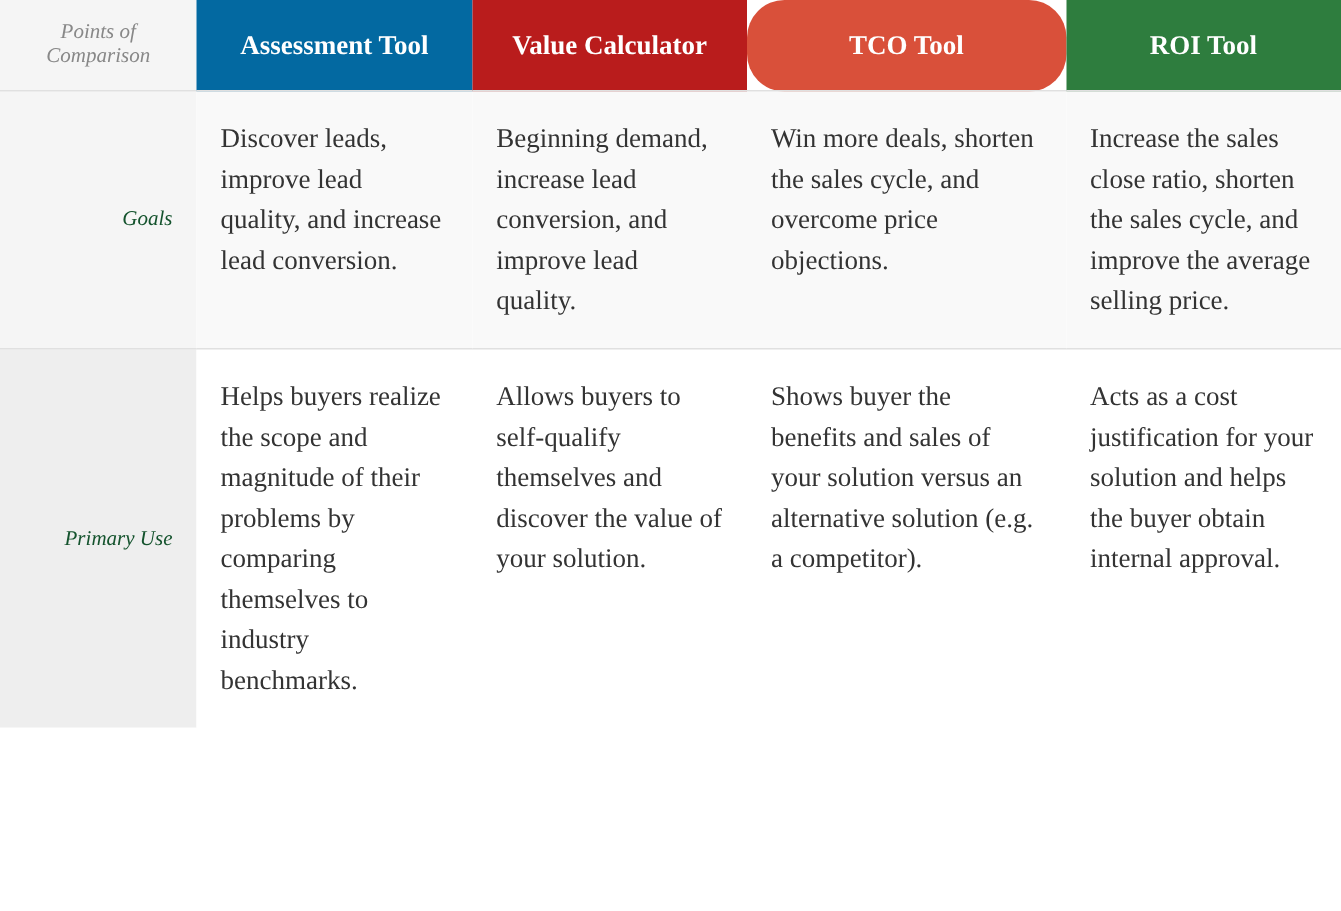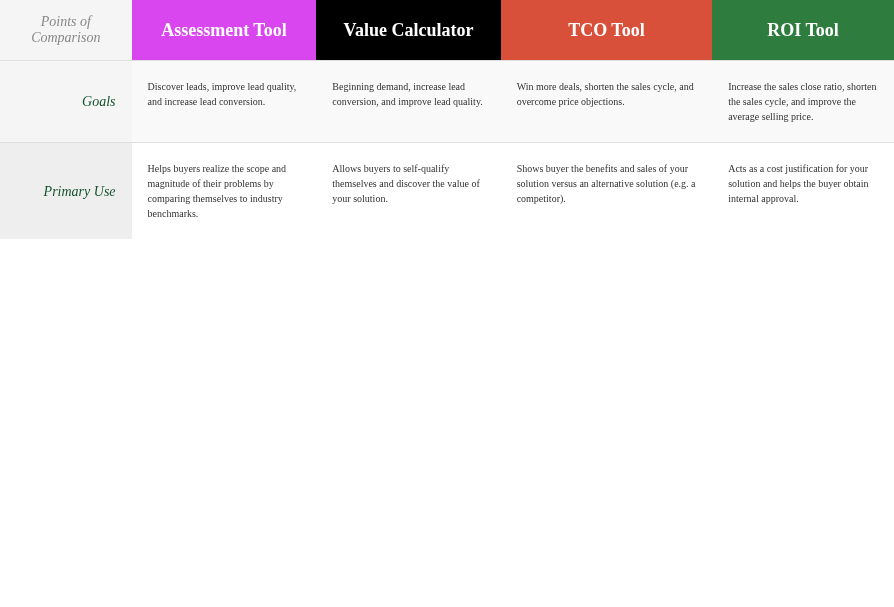"Assessment Tool" th.assessment-header { background: #d946ef -> #0369a1 }
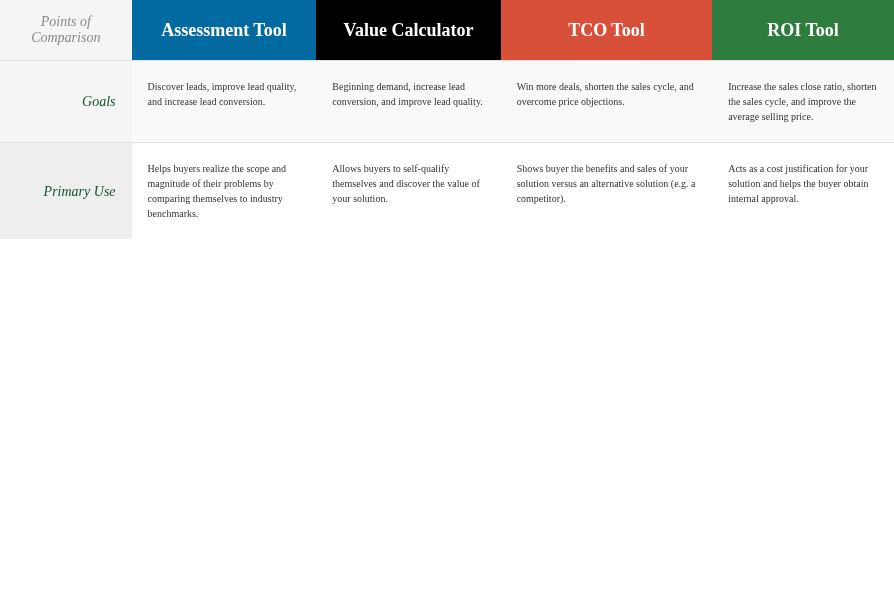"Value Calculator" th.value-header { background: #000000 -> #b91c1c }
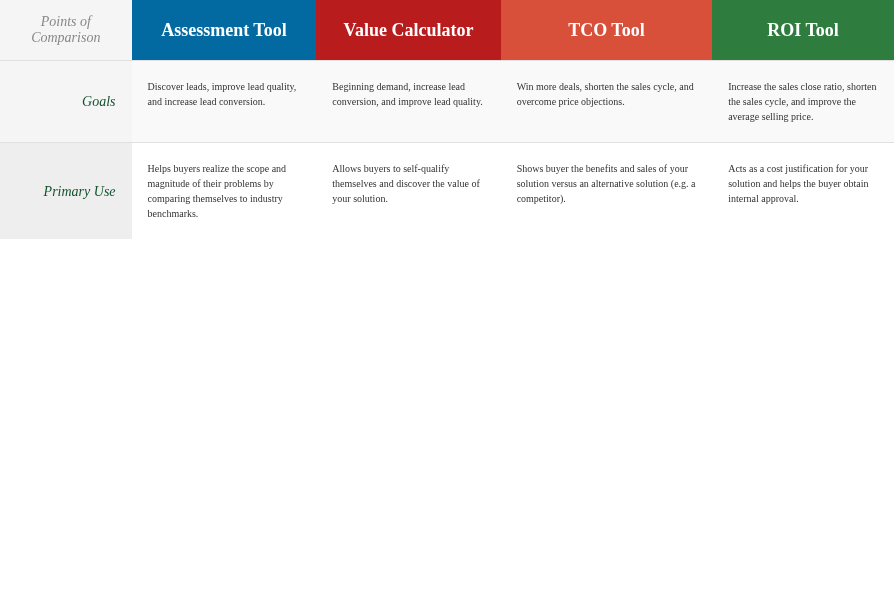"TCO Tool" th.tco-header { border-radius: none -> 25px }
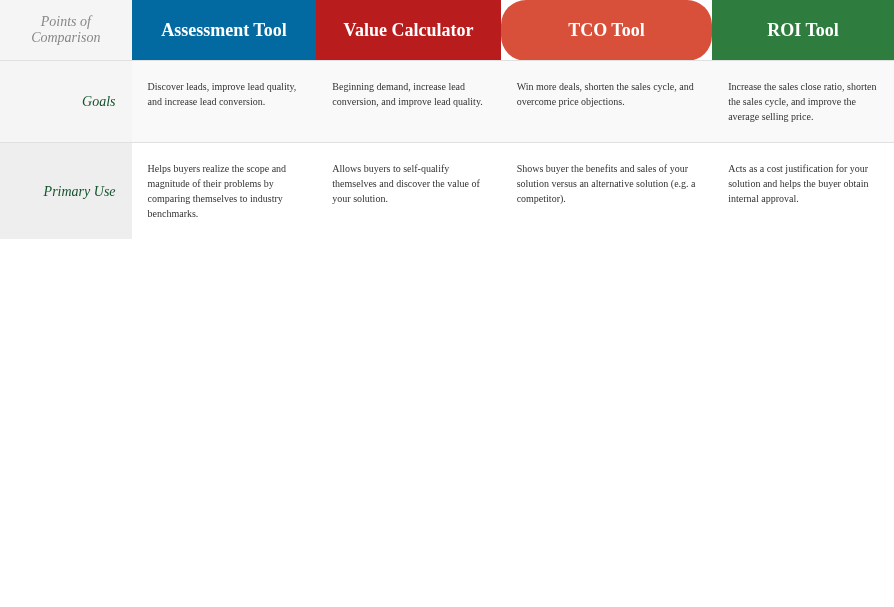"Discover leads, improve lead quality," tbody tr td { font-size: 10px -> 18px }
